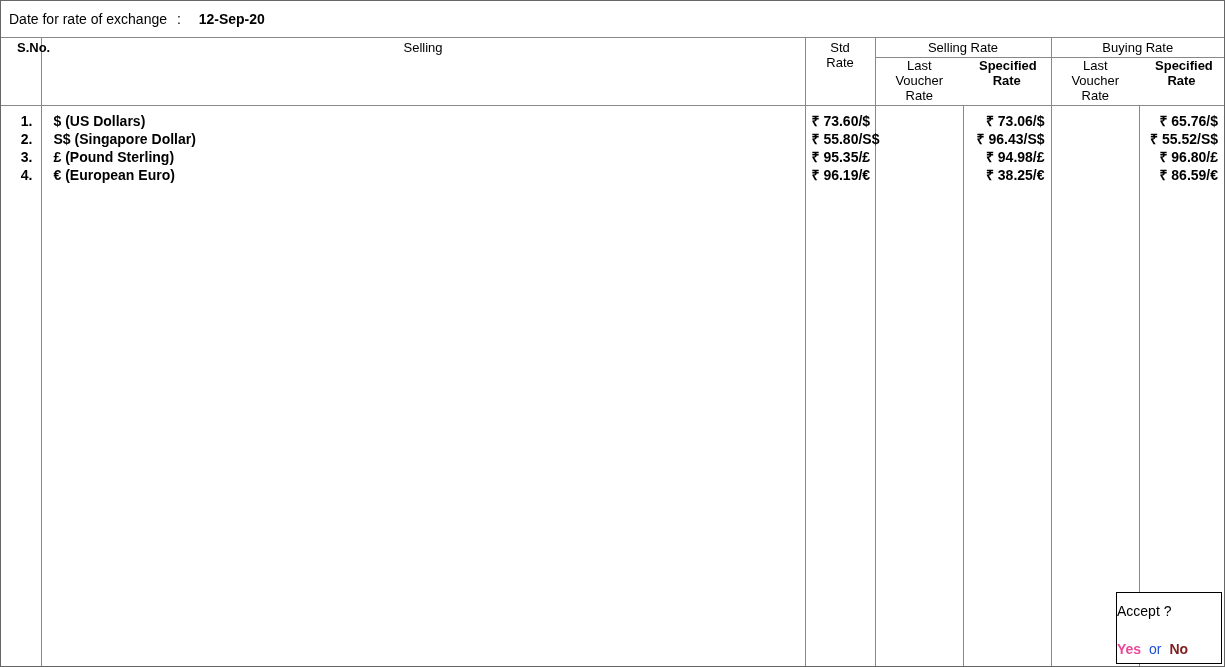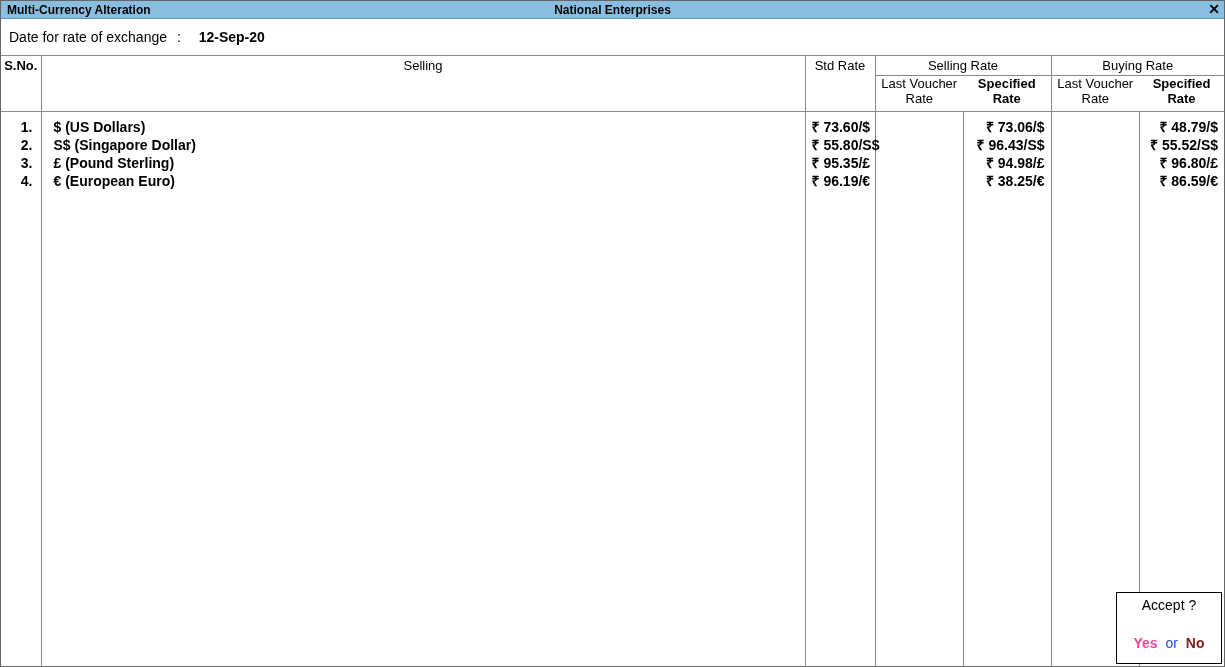"Multi-Currency Alteration" div.title-bar { html: <div> <span>Multi-Currency Alteration</span> <span>National Enterprises</span> <span>✕</span> </div> -> none }
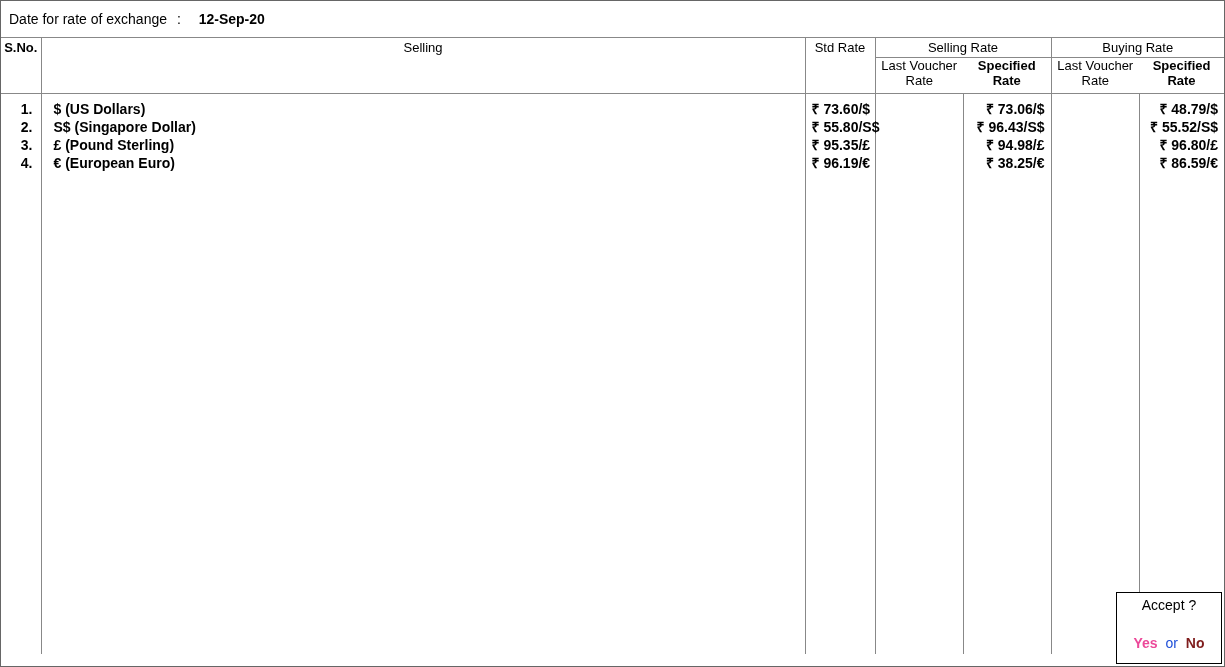"S.No." th { padding: 2px 0 -> 2px 16px }
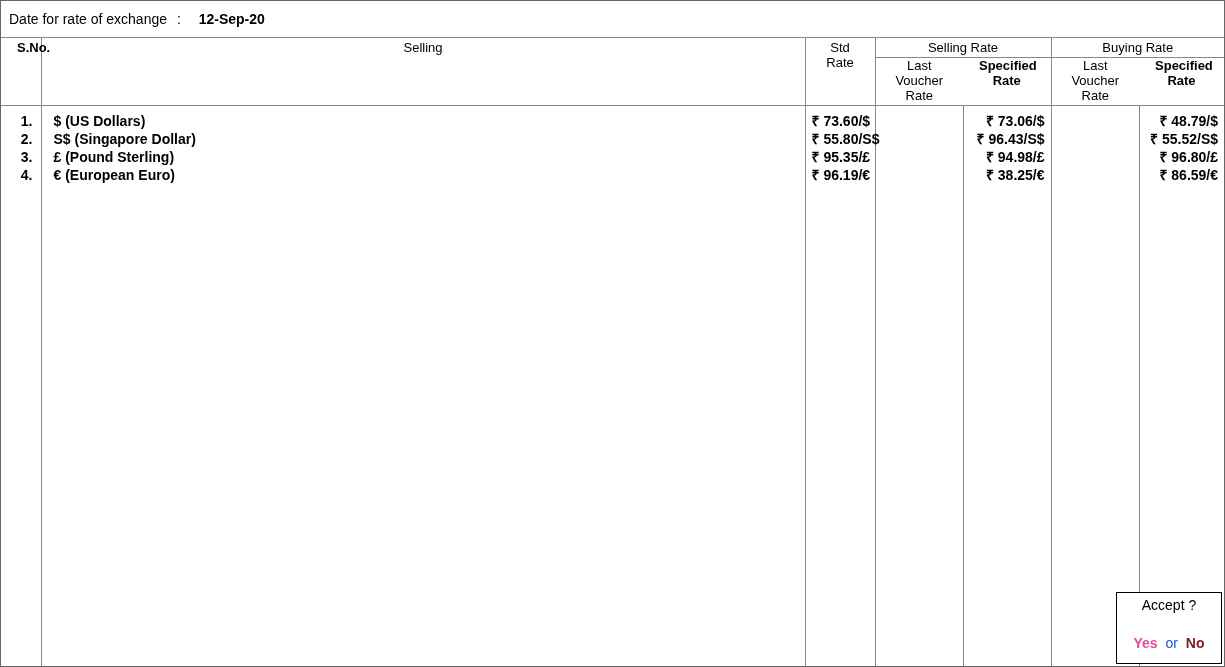"₹ 48.79/$" div.row { text: 48.79/$ -> 65.76/$ }
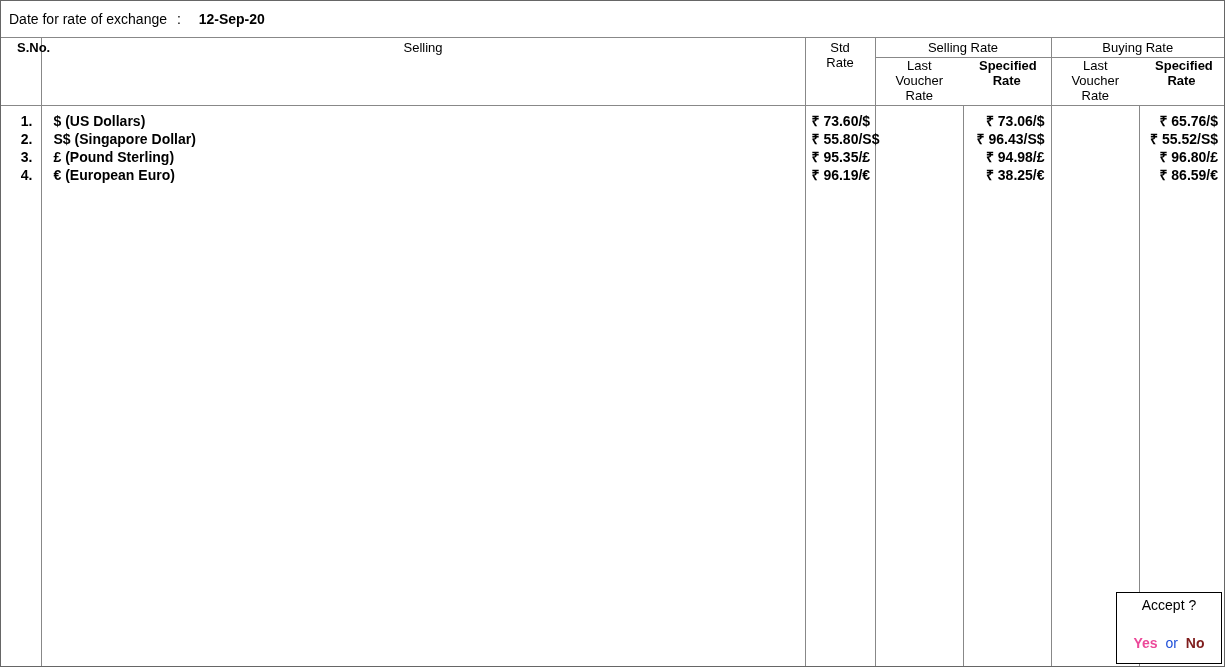"Accept ?" .accept-box { padding-top: 4px -> 10px; text-align: center -> none }
